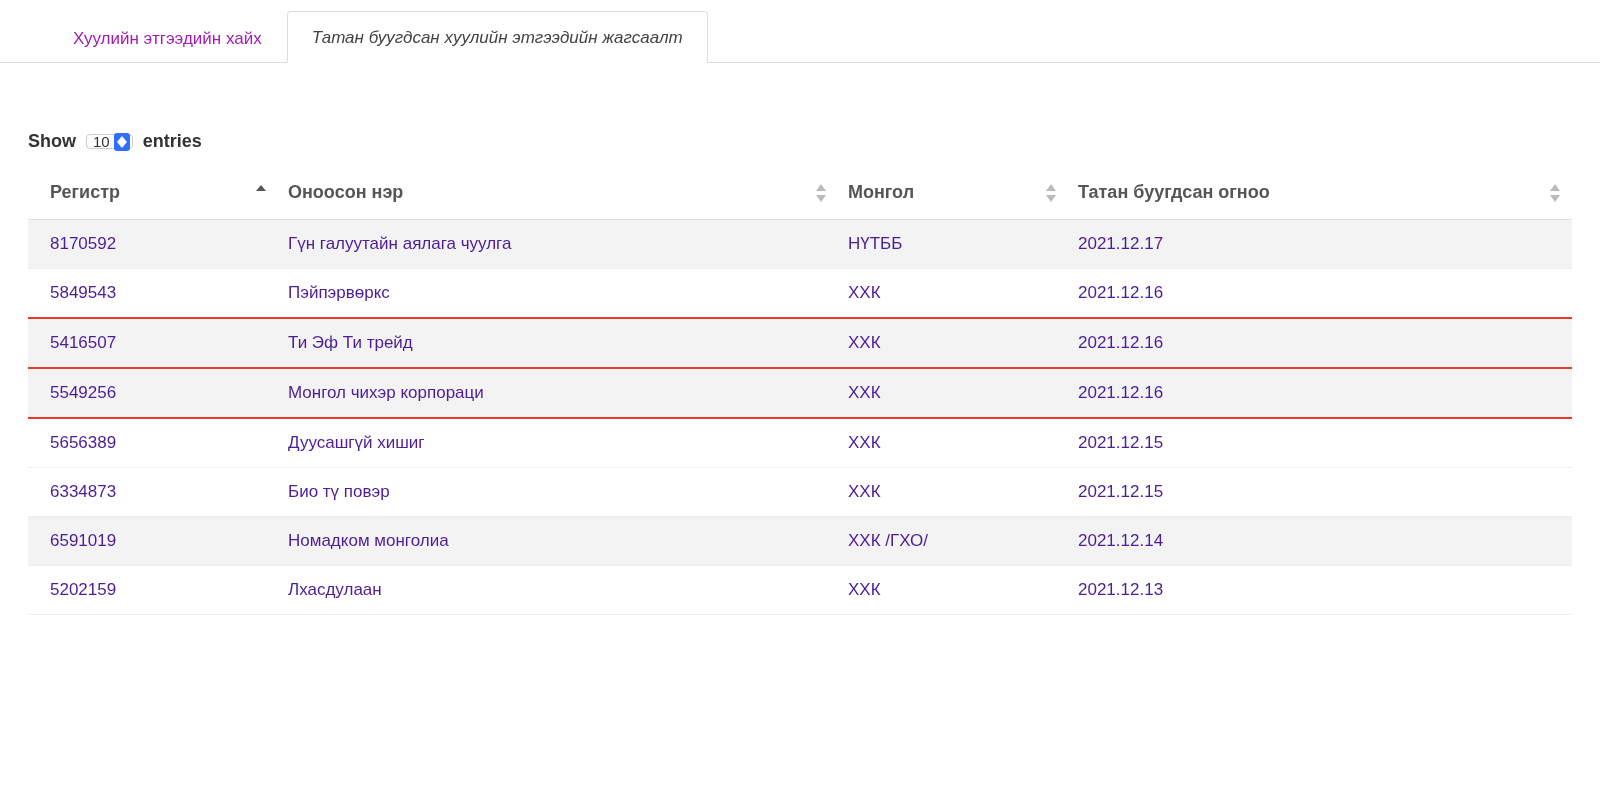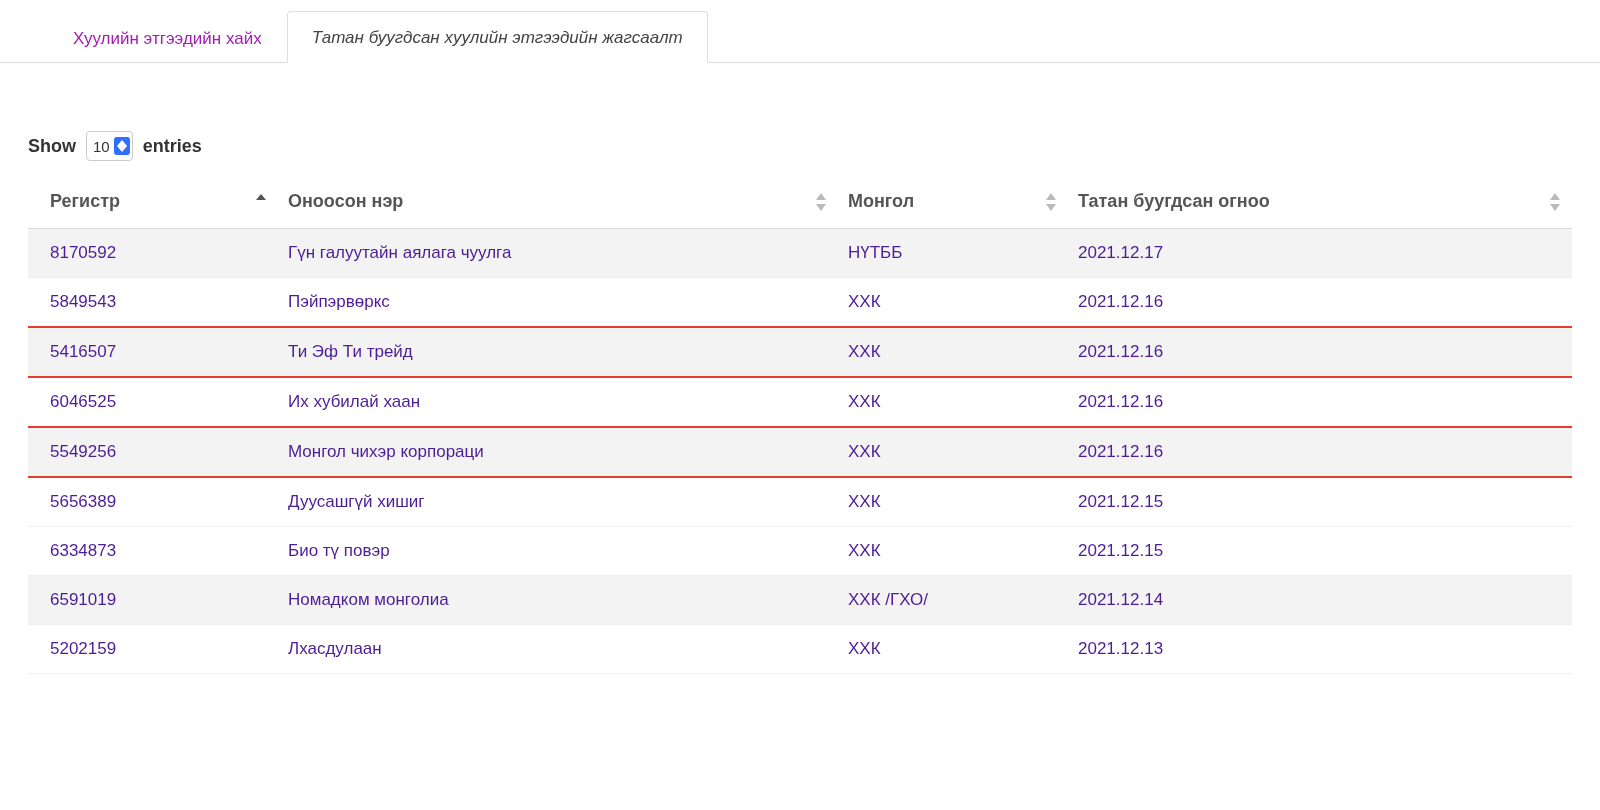"10" .select-box { height: 30px -> 15px }
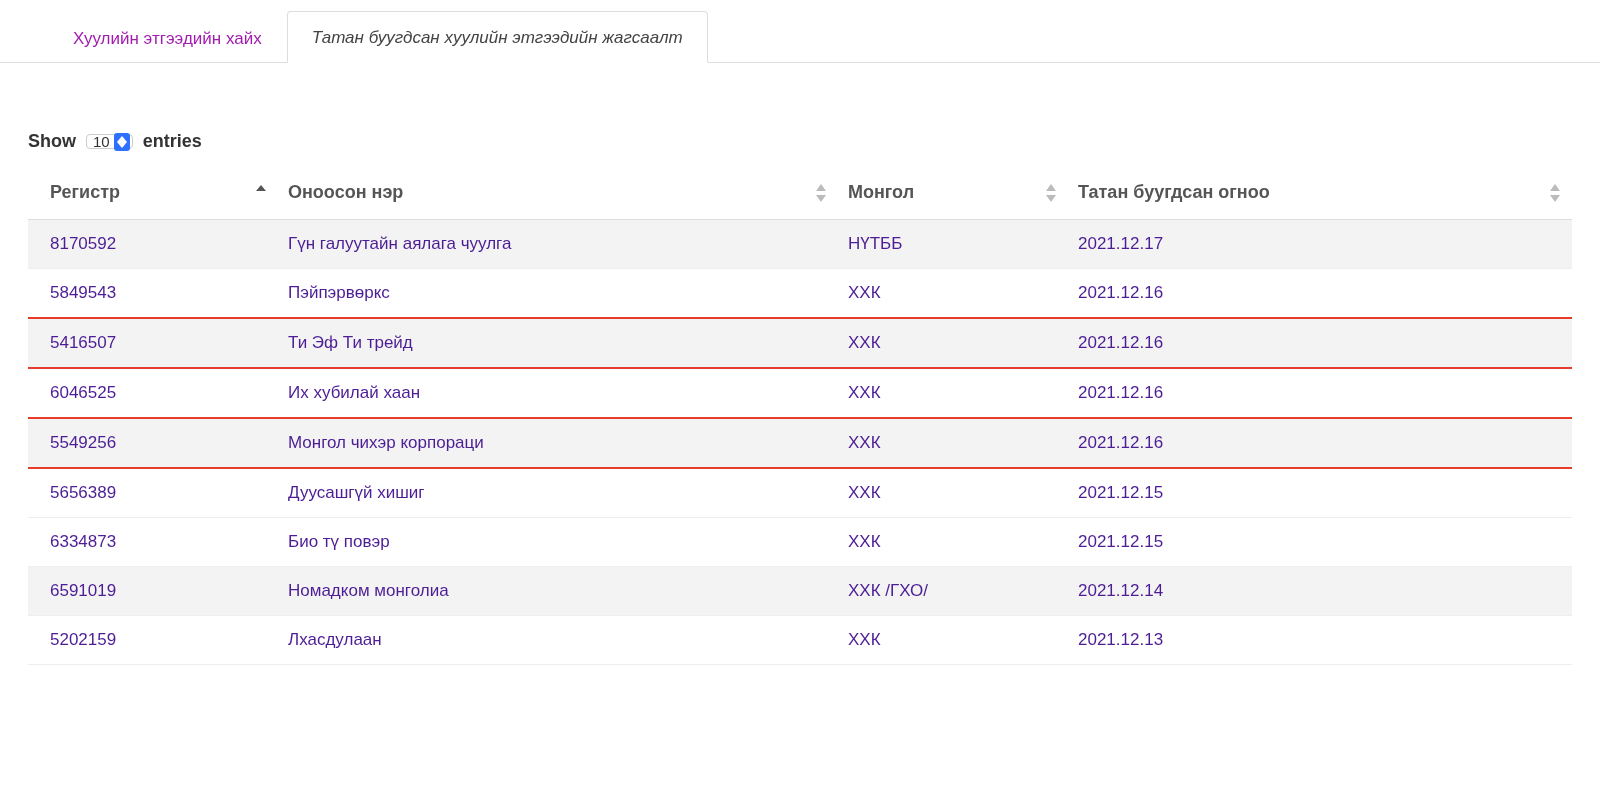"6046525" tr.highlight { html: <tr> <td>6046525</td> <td>Их хубилай хаан</td> <td>ХХК</td> <td>2021.12.16</td> </tr> -> none }
